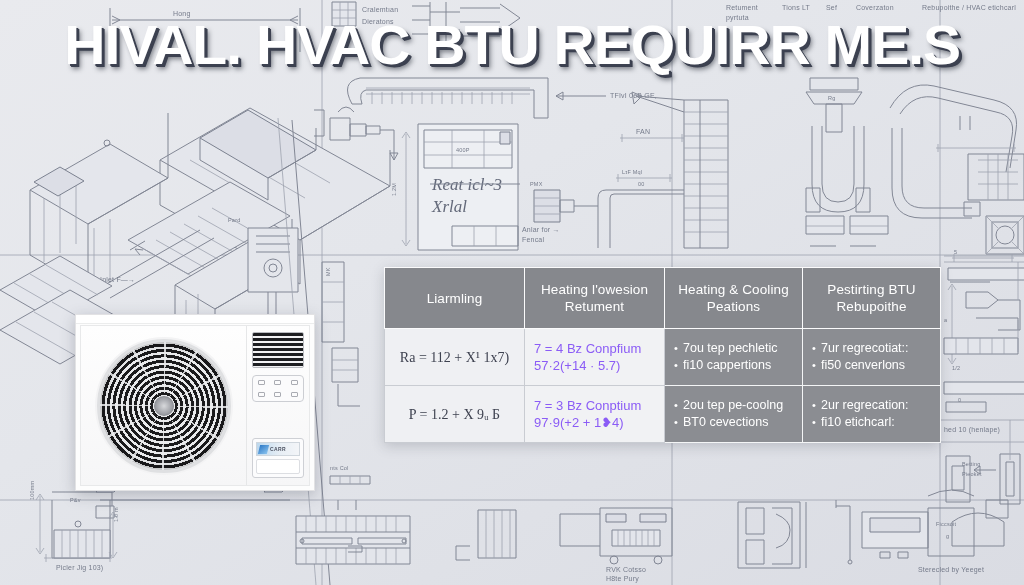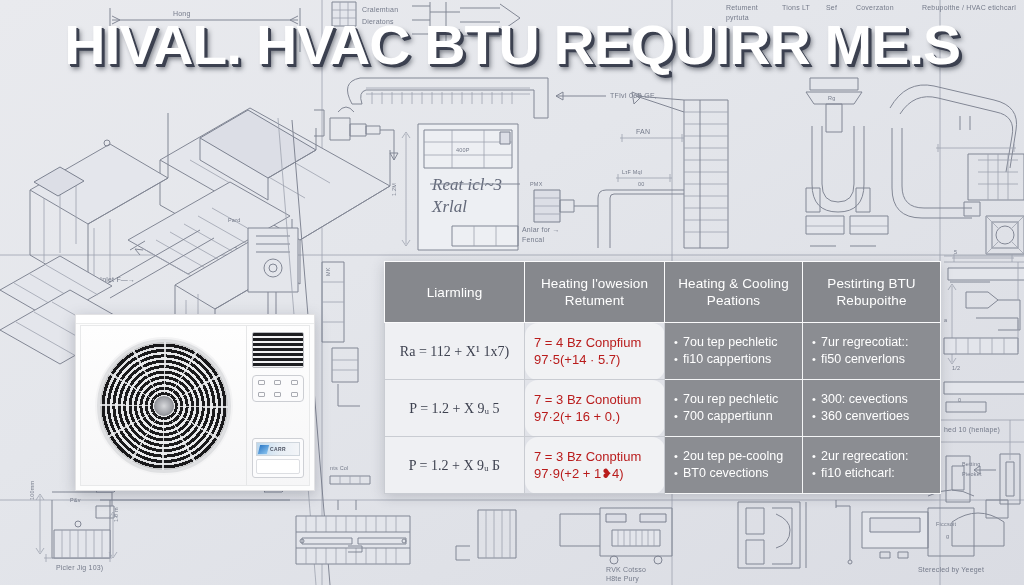"Liarmling" #btu-table-wrap { top: 261px -> 267px }
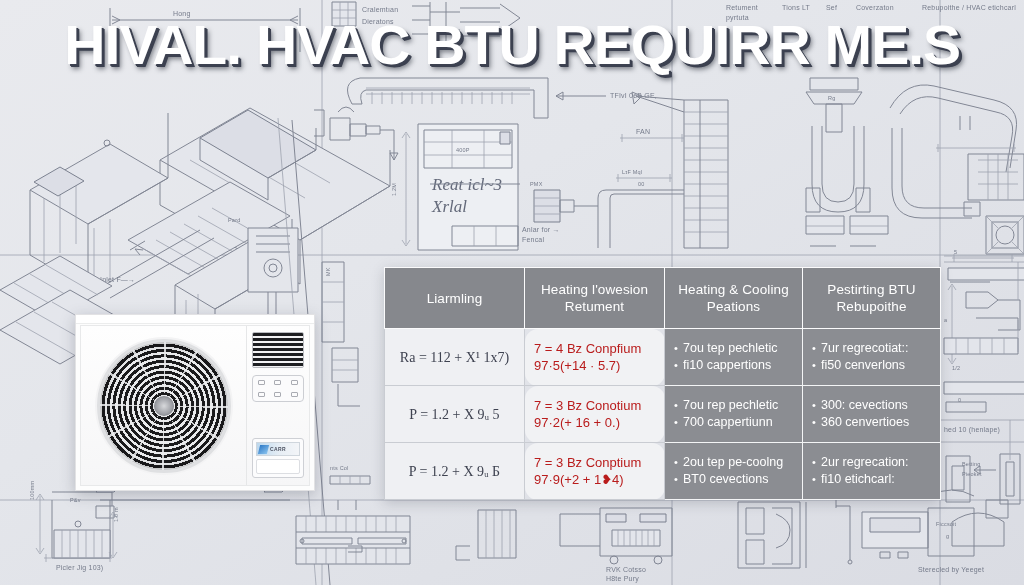"7 = 4 Bz Conpfium" table.btu td.formula { border-radius: 13px -> none; color: #b91c1c -> #8b5cf6 }
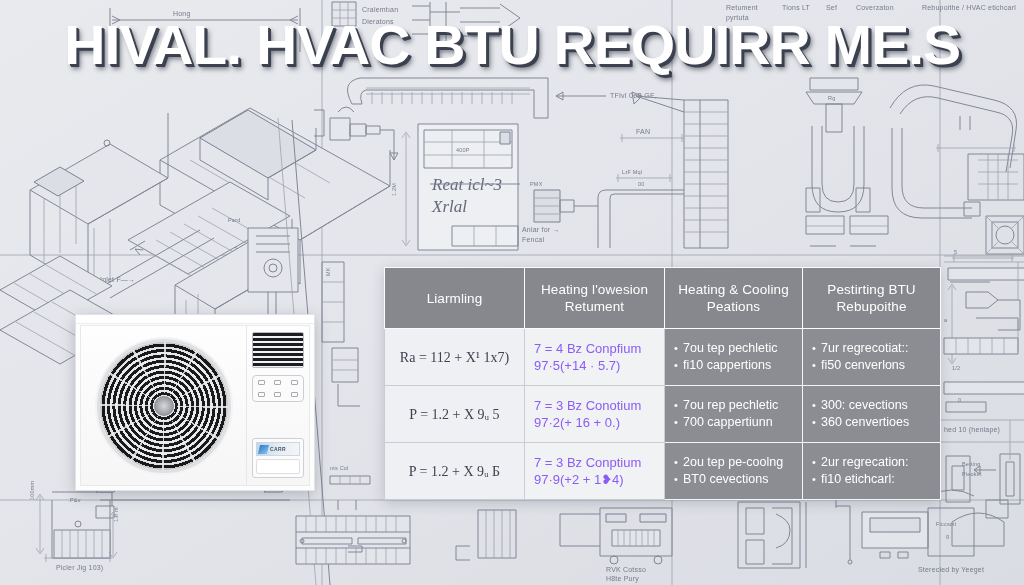"97·5(+14 · 5.7)" div { text: 97·5 -> 57·2 }
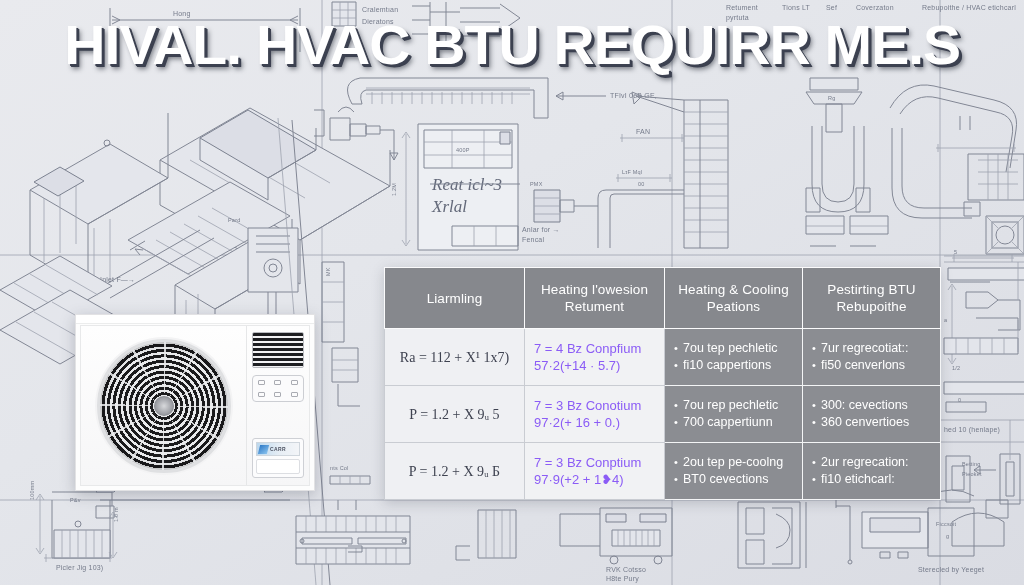"P = 1.2 + X 9ᵤ 5" tr { html: <tr> <td>P = 1.2 + X 9ᵤ 5</td> <td> <div>7 = 3 Bz Conotium</div> <div>97·2(+ 16 + 0.)</div> </td> <td> <ul> <li>7ou rep pechletic</li> <li>700 cappertiunn</li> </ul> </td> <td> <ul> <li>300: cevections</li> <li>360 cenvertioes</li> </ul> </td> </tr> -> none }
